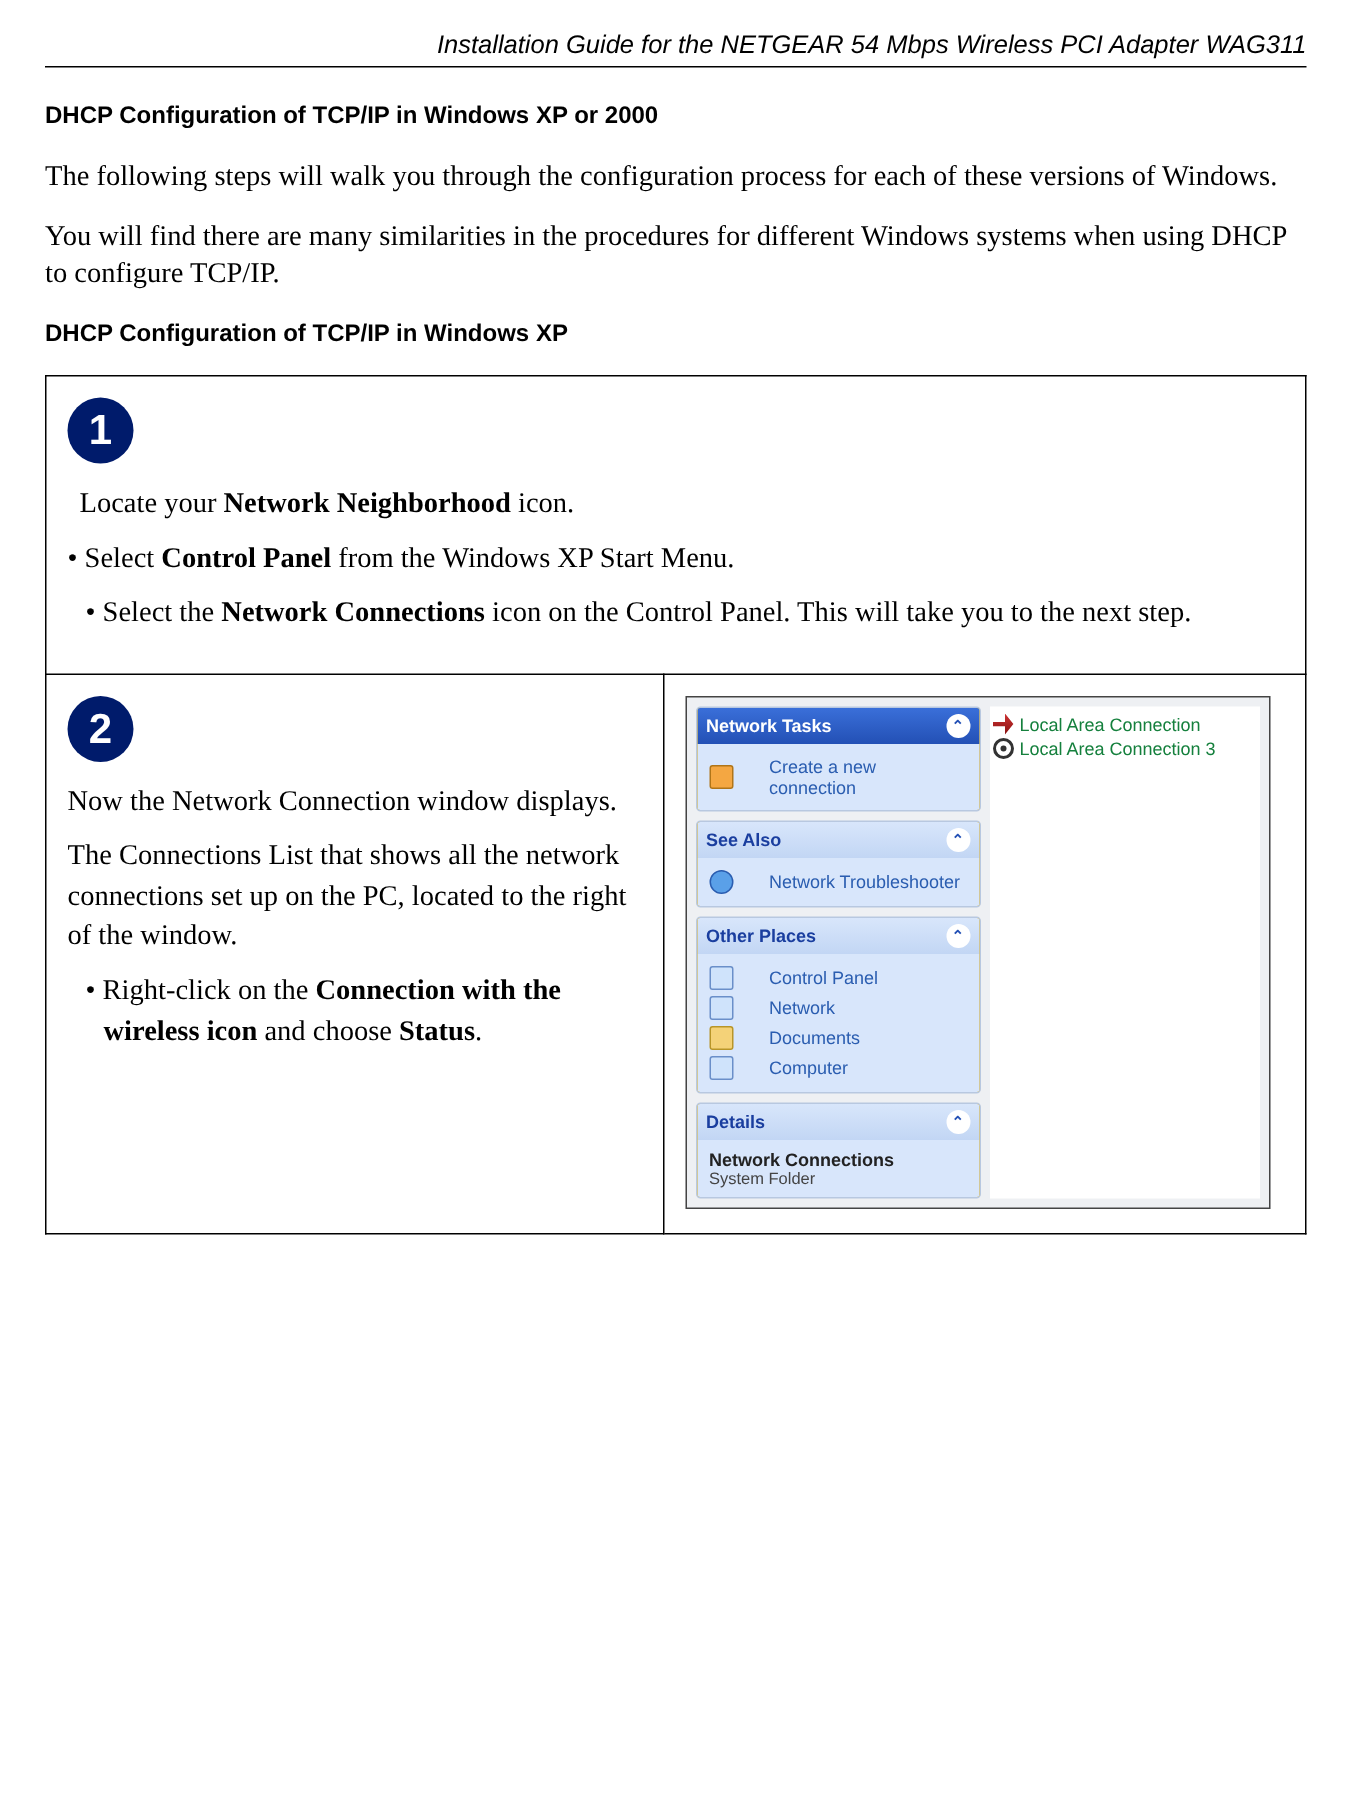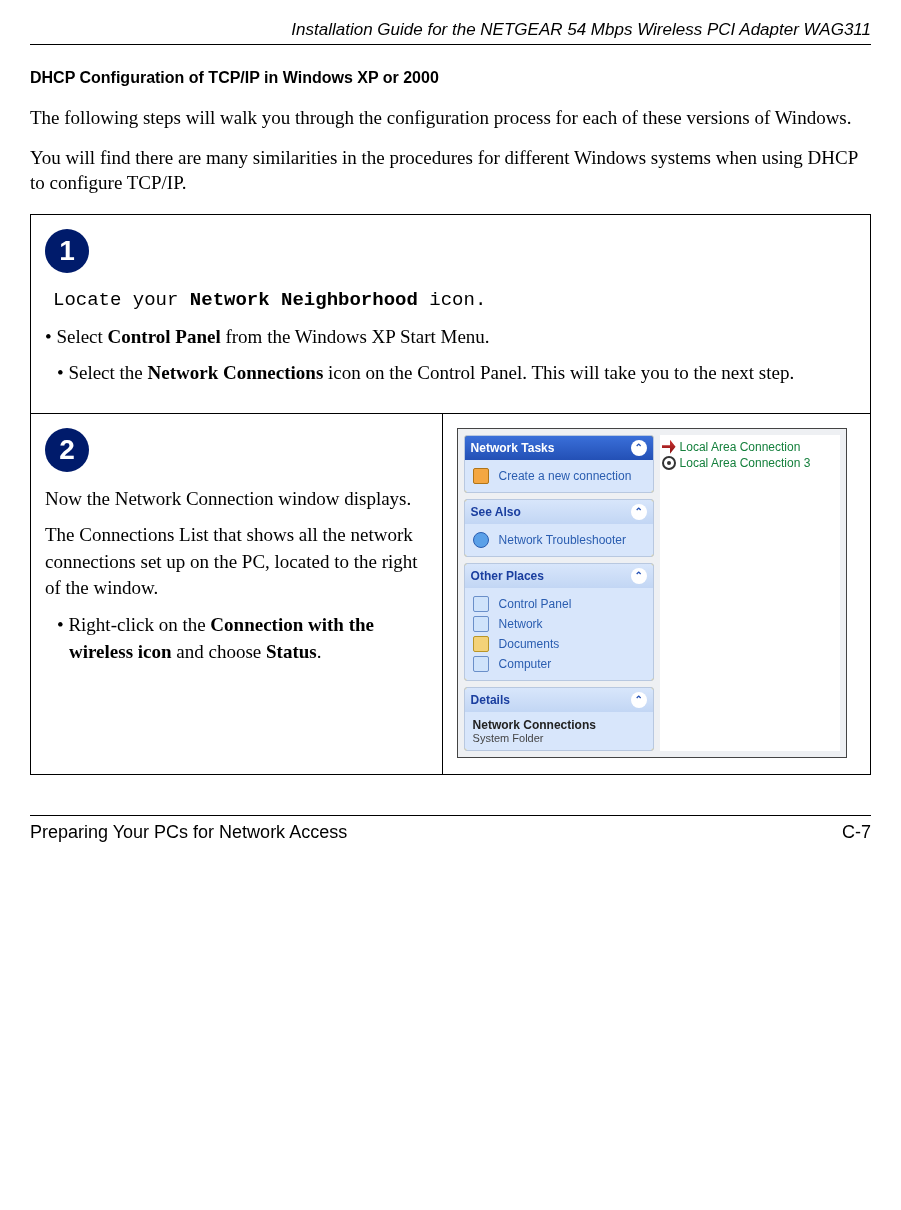"DHCP Configuration of TCP/IP in Windows XP" h2.section-title { html: none -> <h2>DHCP Configuration of TCP/IP in Windows XP</h2> }
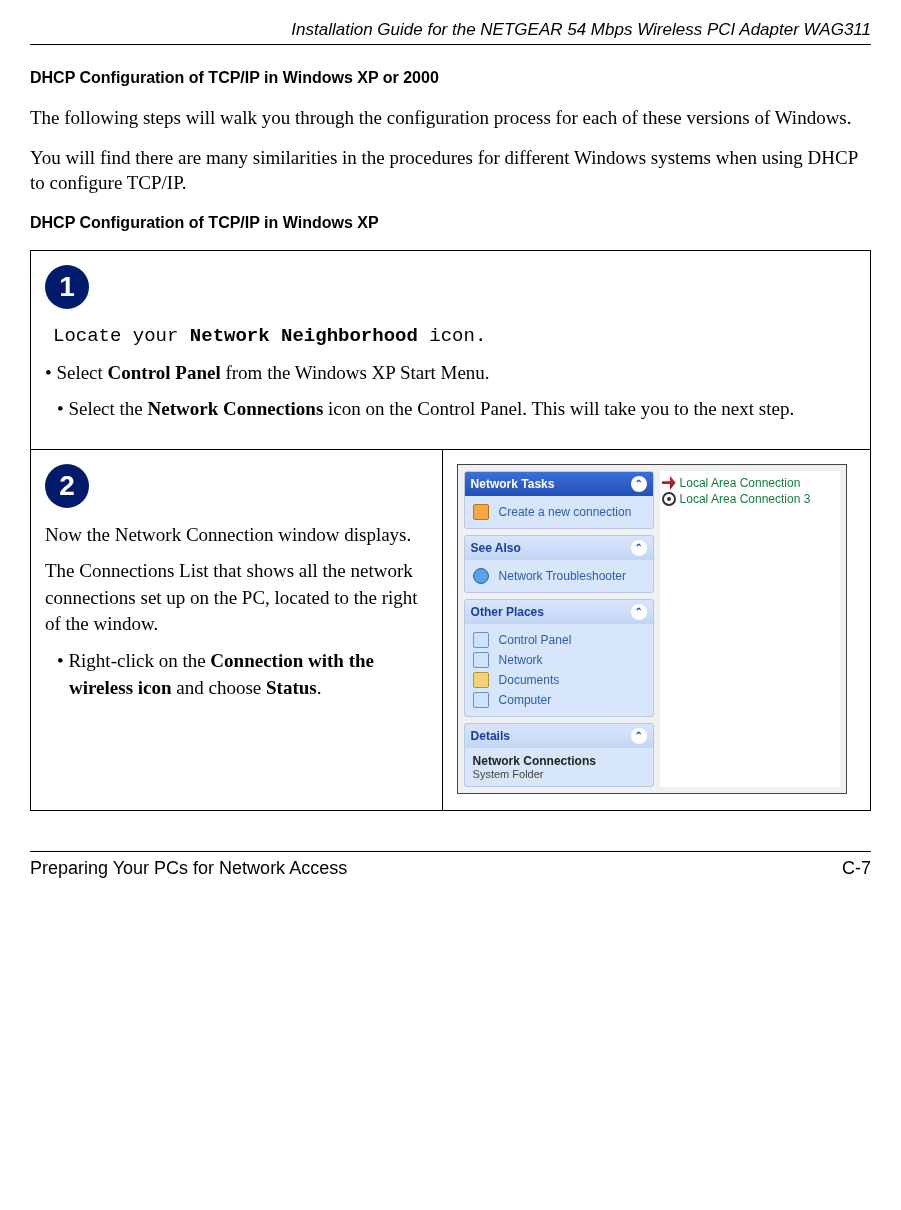"Locate your Network Neighborhood icon." .step-text .indent { font-family: Liberation Mono, monospace -> none }
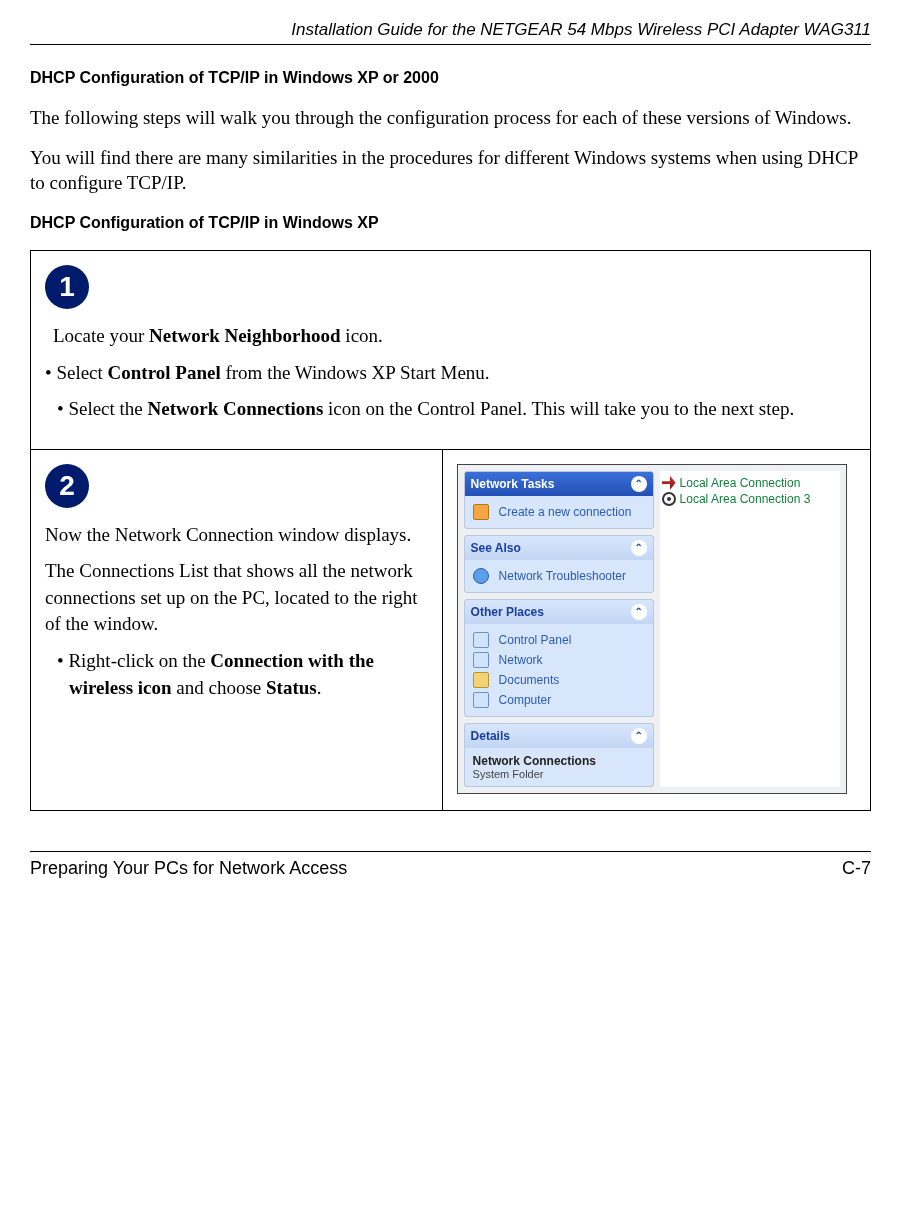"Create a new connection" .xp-link { gap: 10px -> 24px }
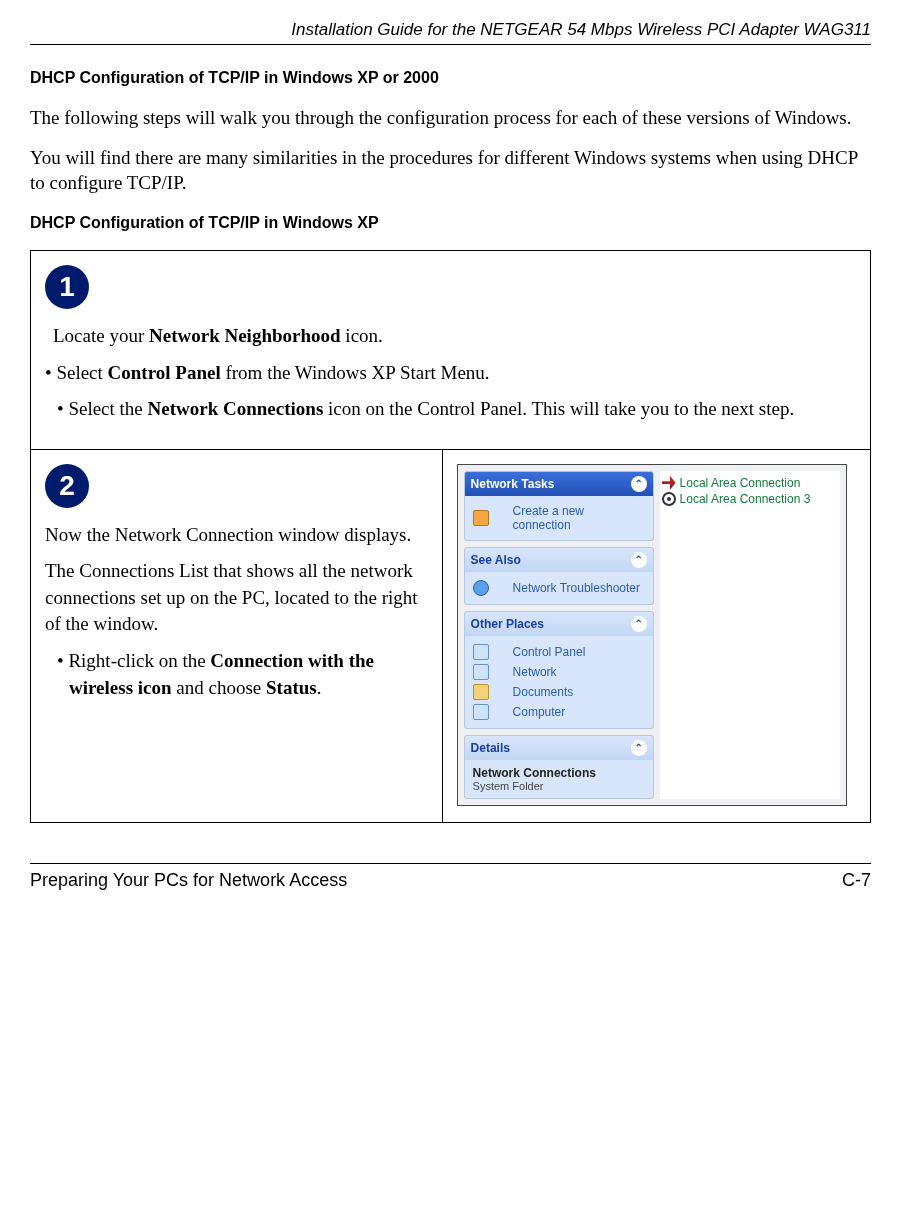"Preparing Your PCs for Network" div.footer { html: <div> <span>Preparing Your PCs for Network Access</span> <span>C-7</span> </div> -> none }
